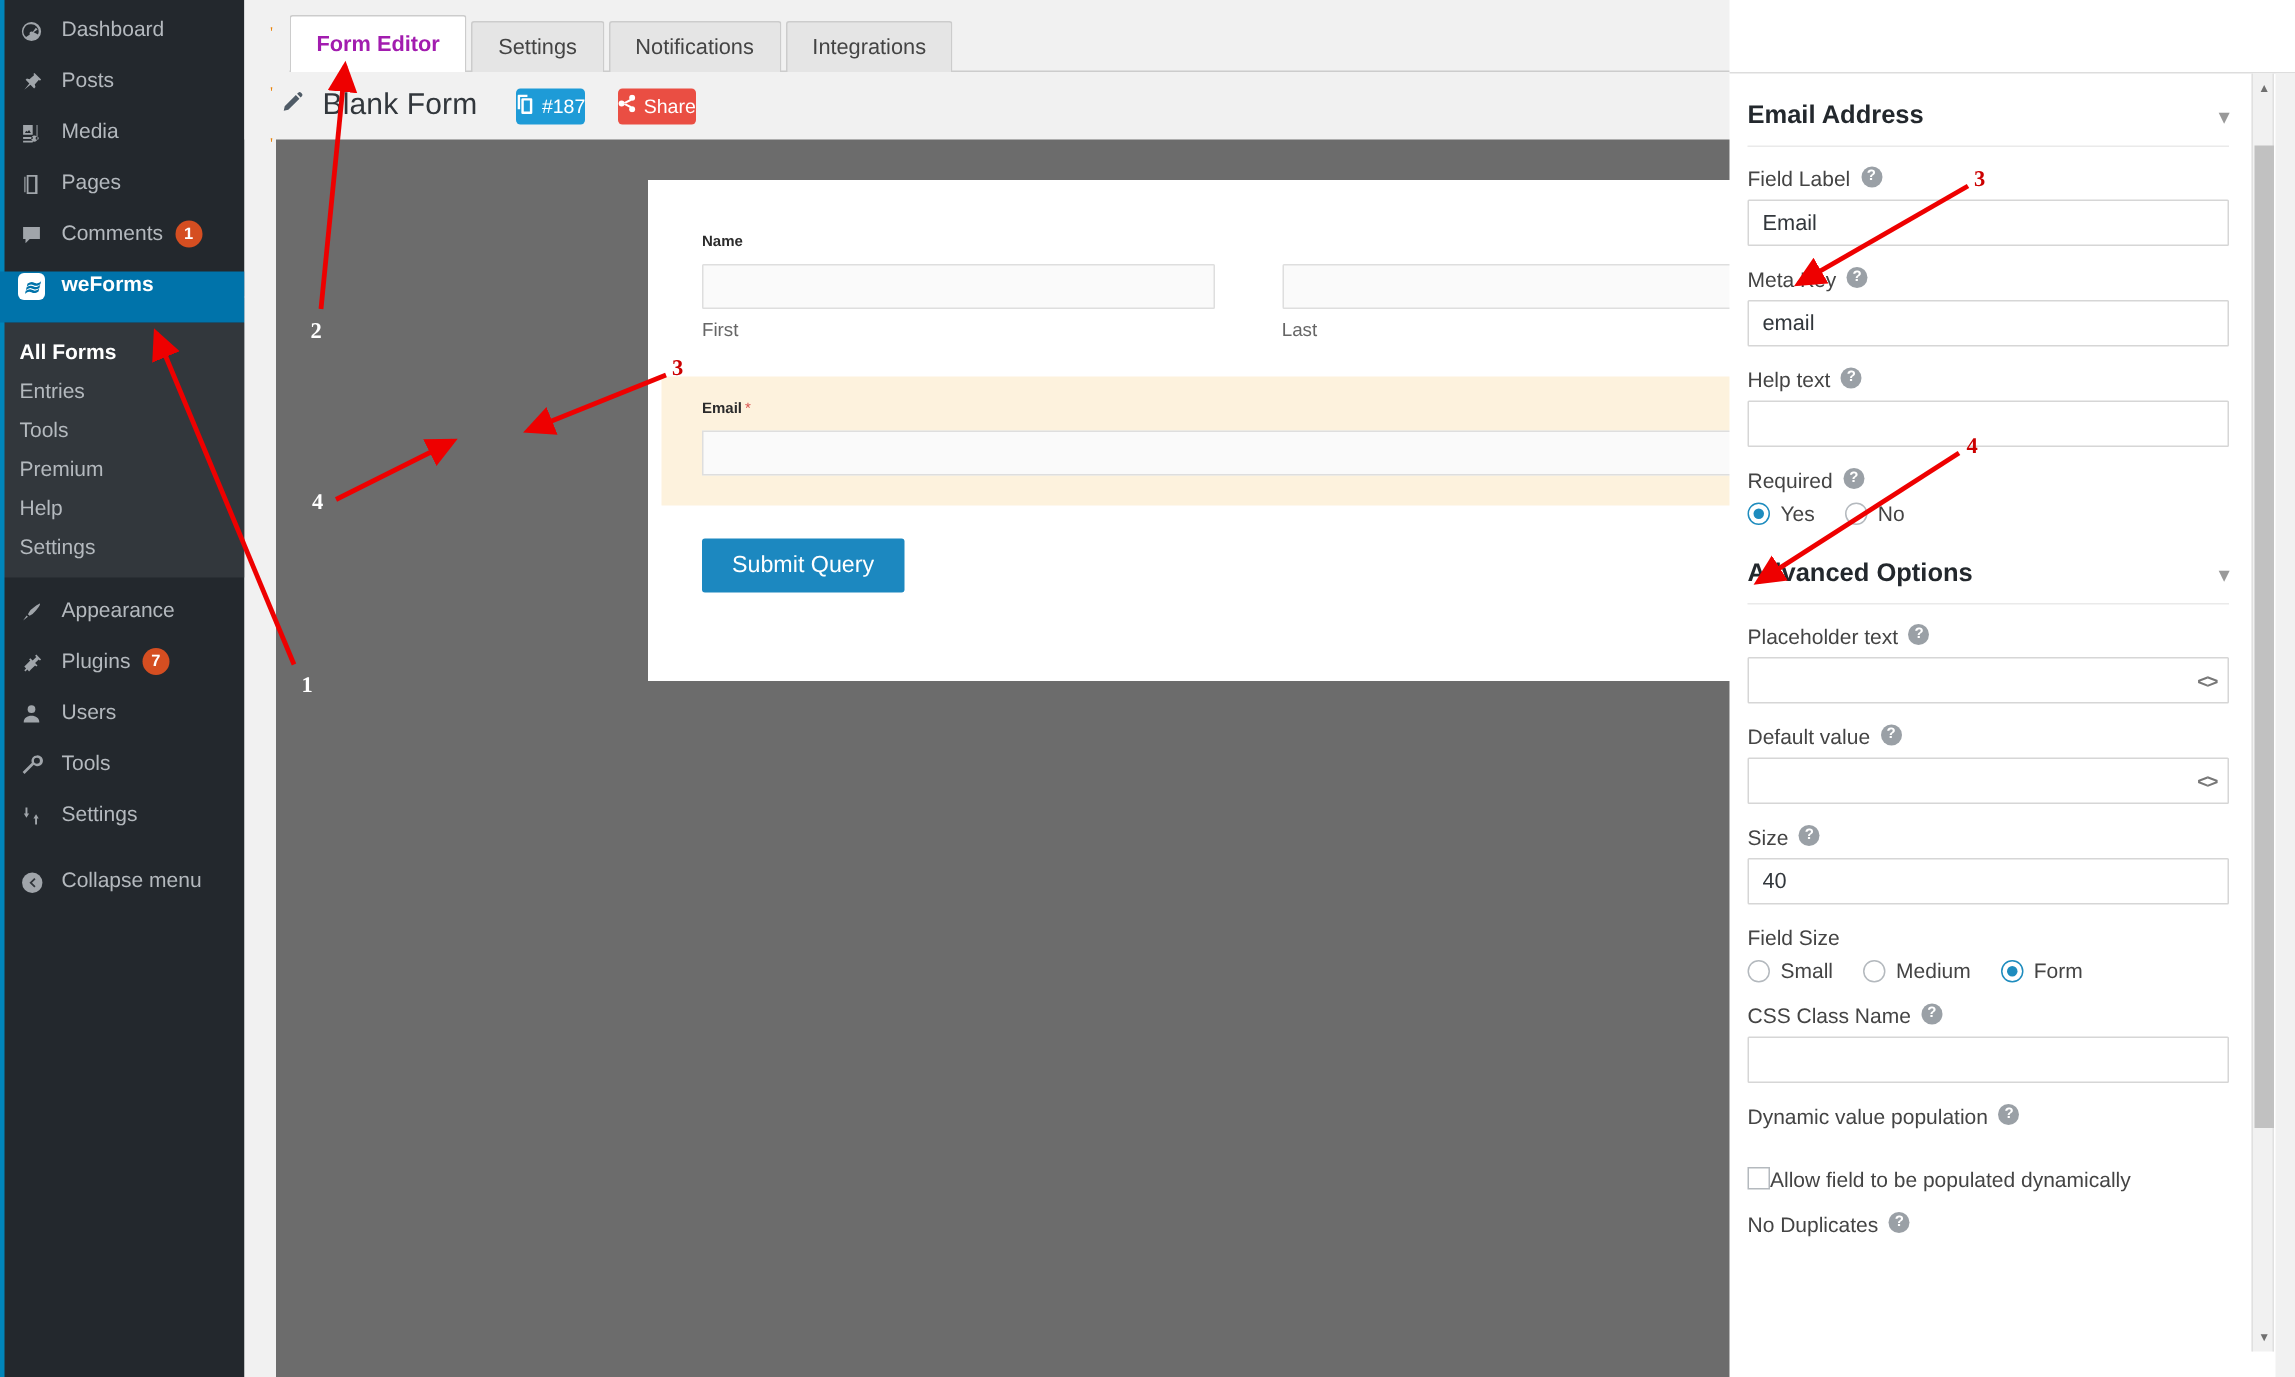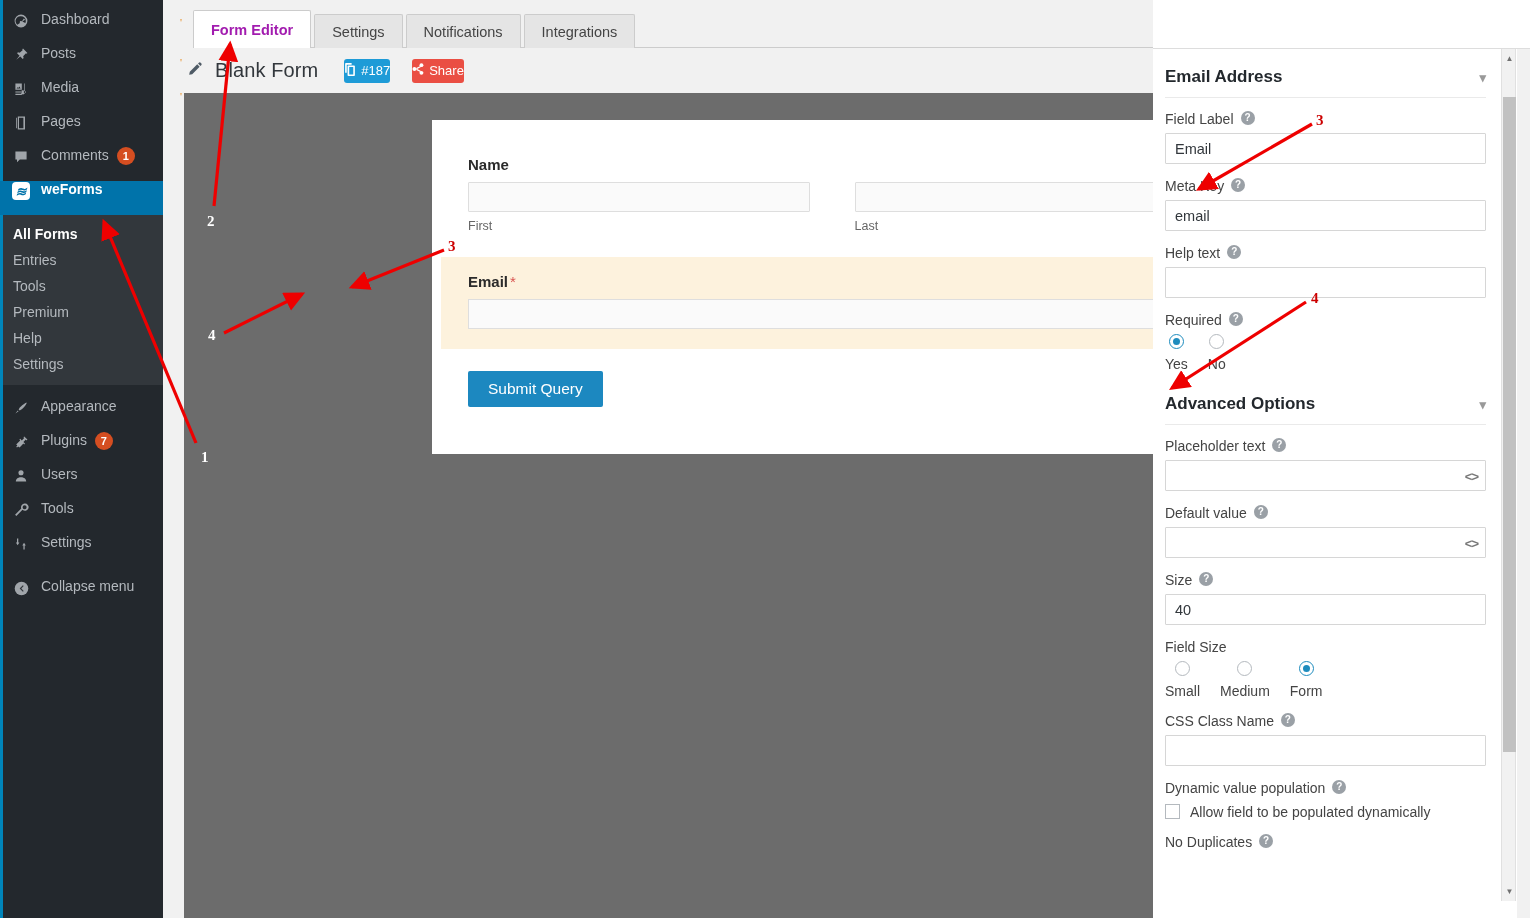"Name" .fld-label { font-size: 15px -> 10px }
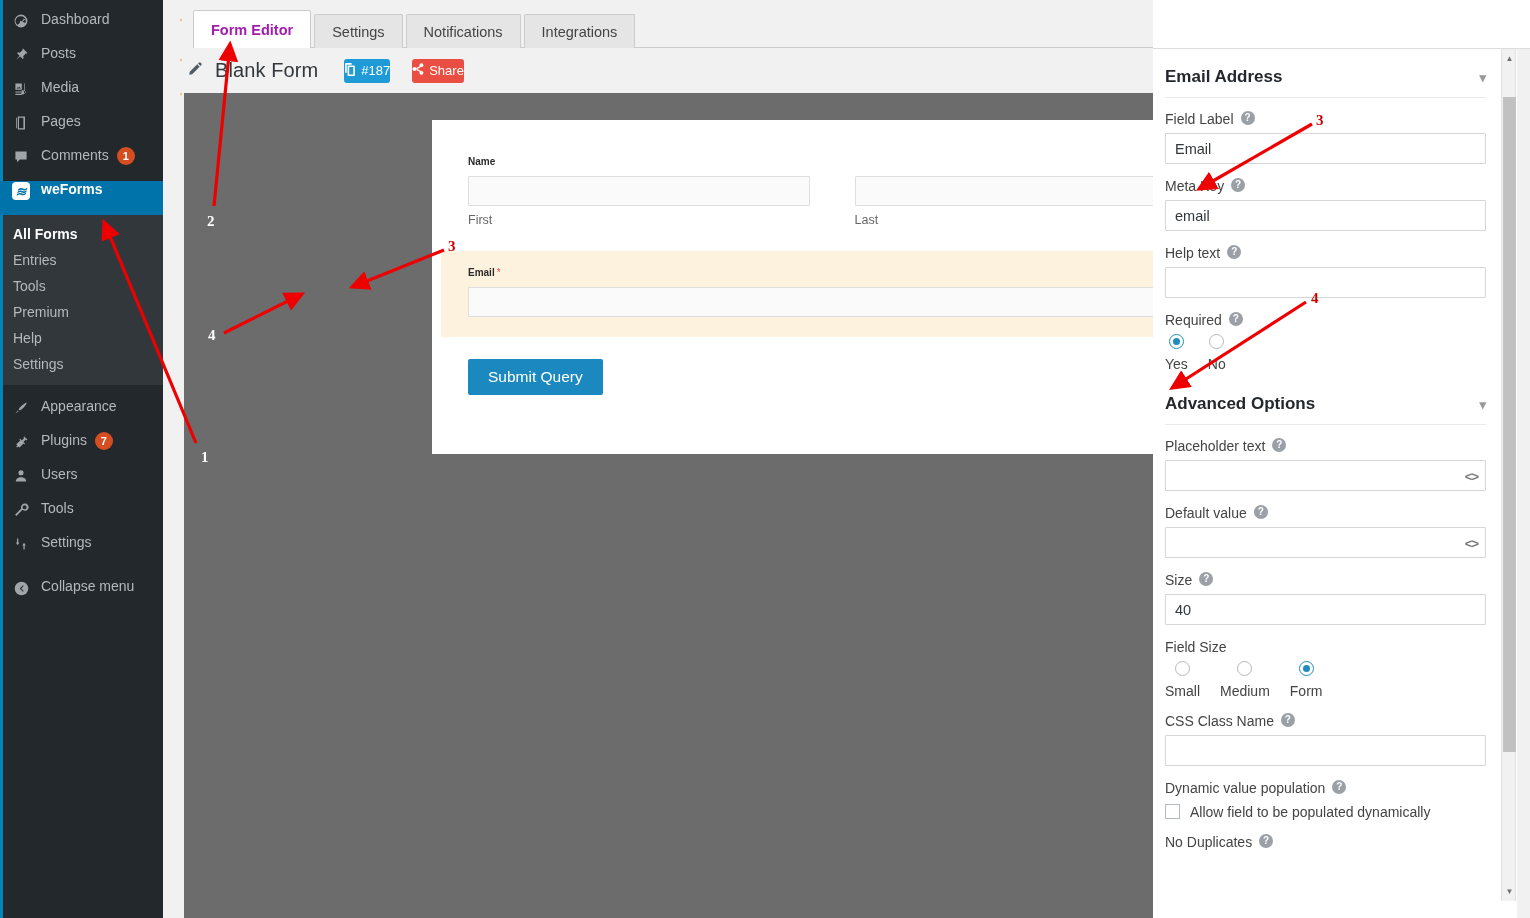"Yes" .radio-item { flex-direction: column -> none }
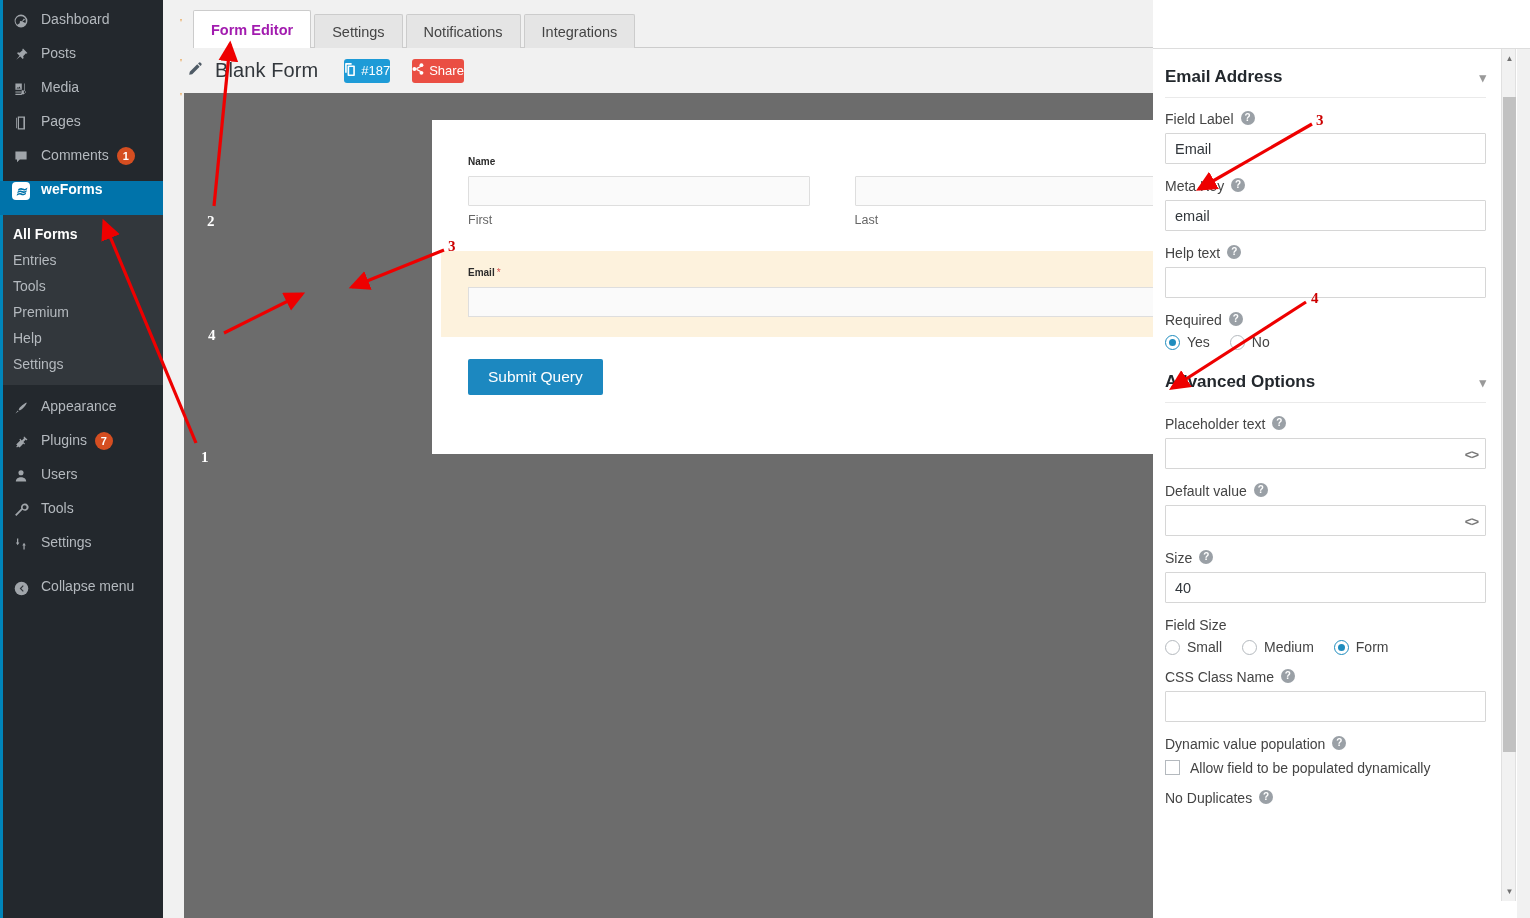"Allow field to be populated" .cbrow { gap: 10px -> none; margin-top: 8px -> 26px }
